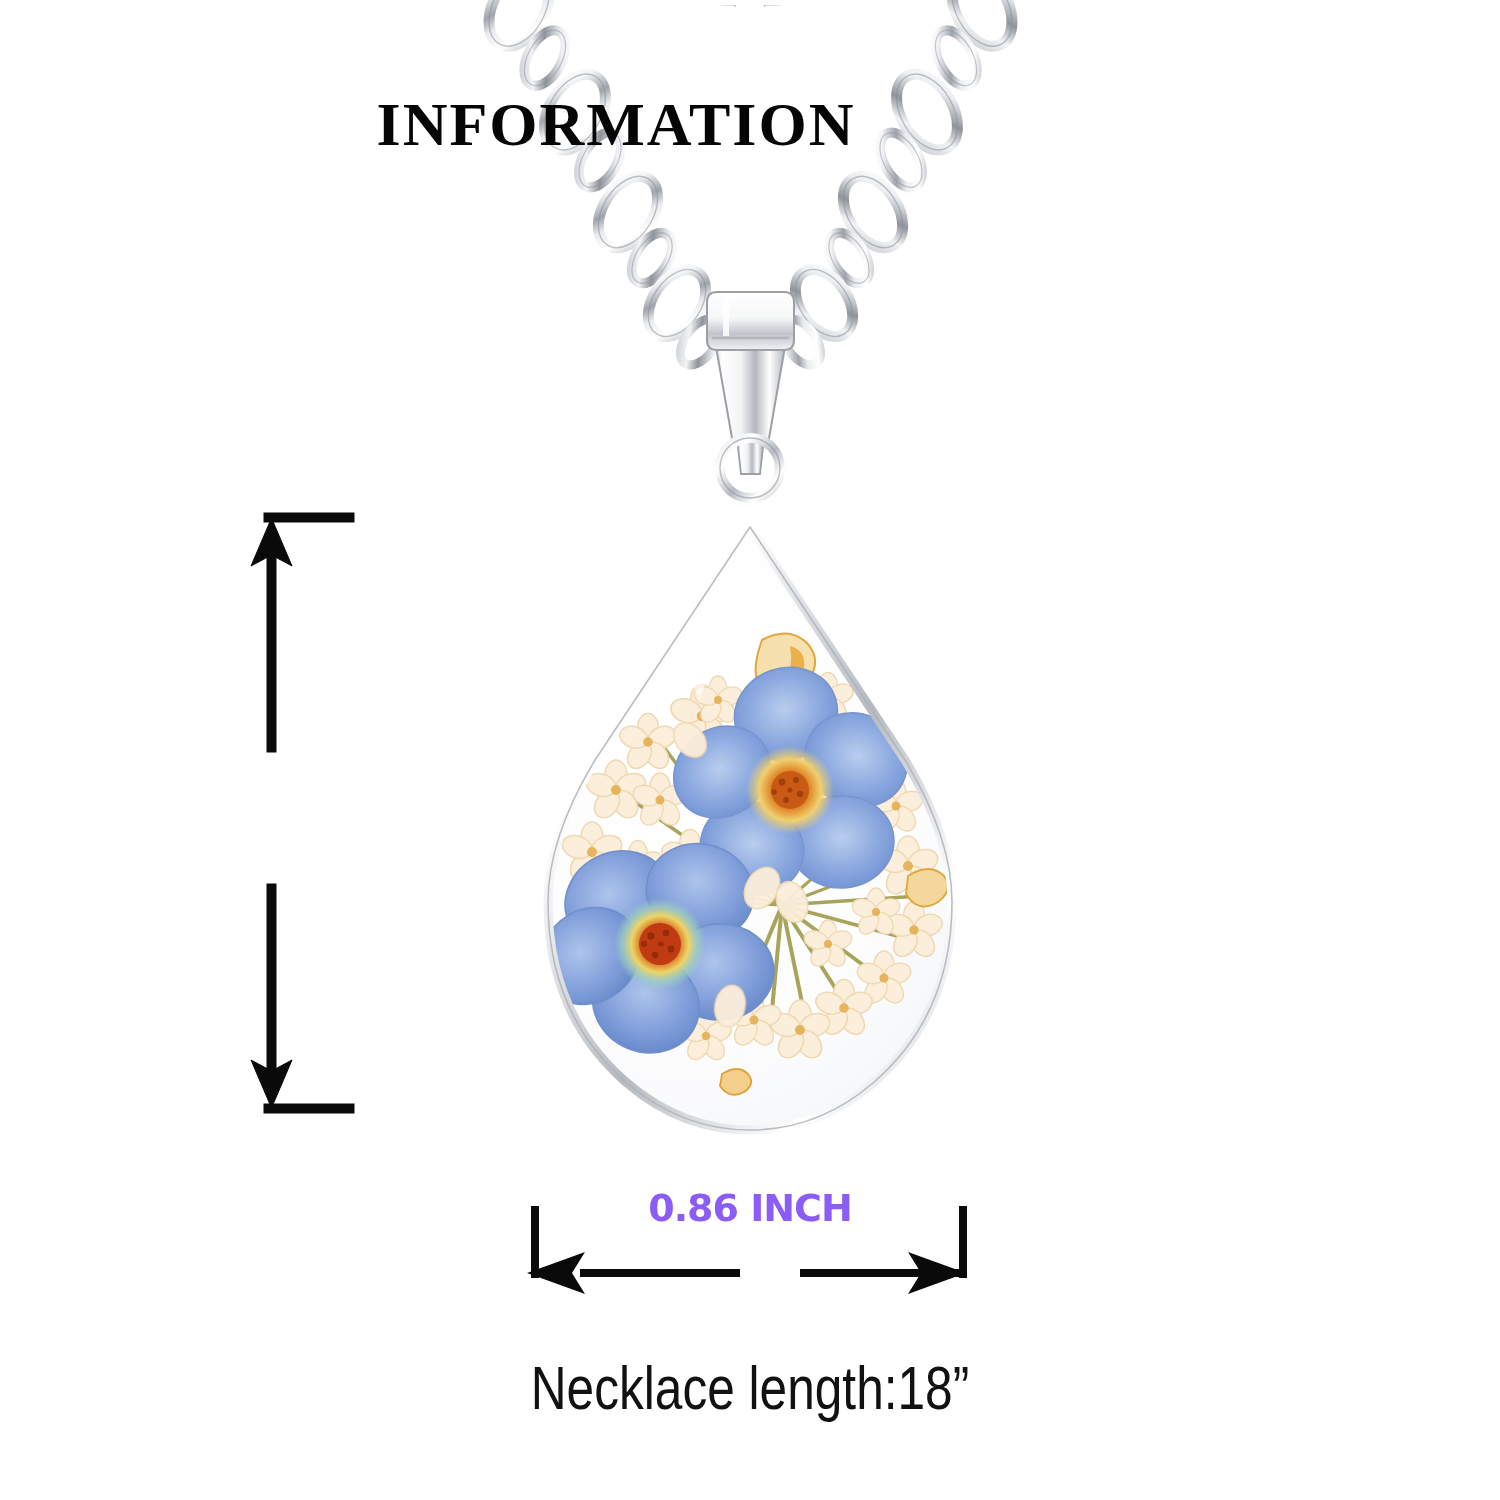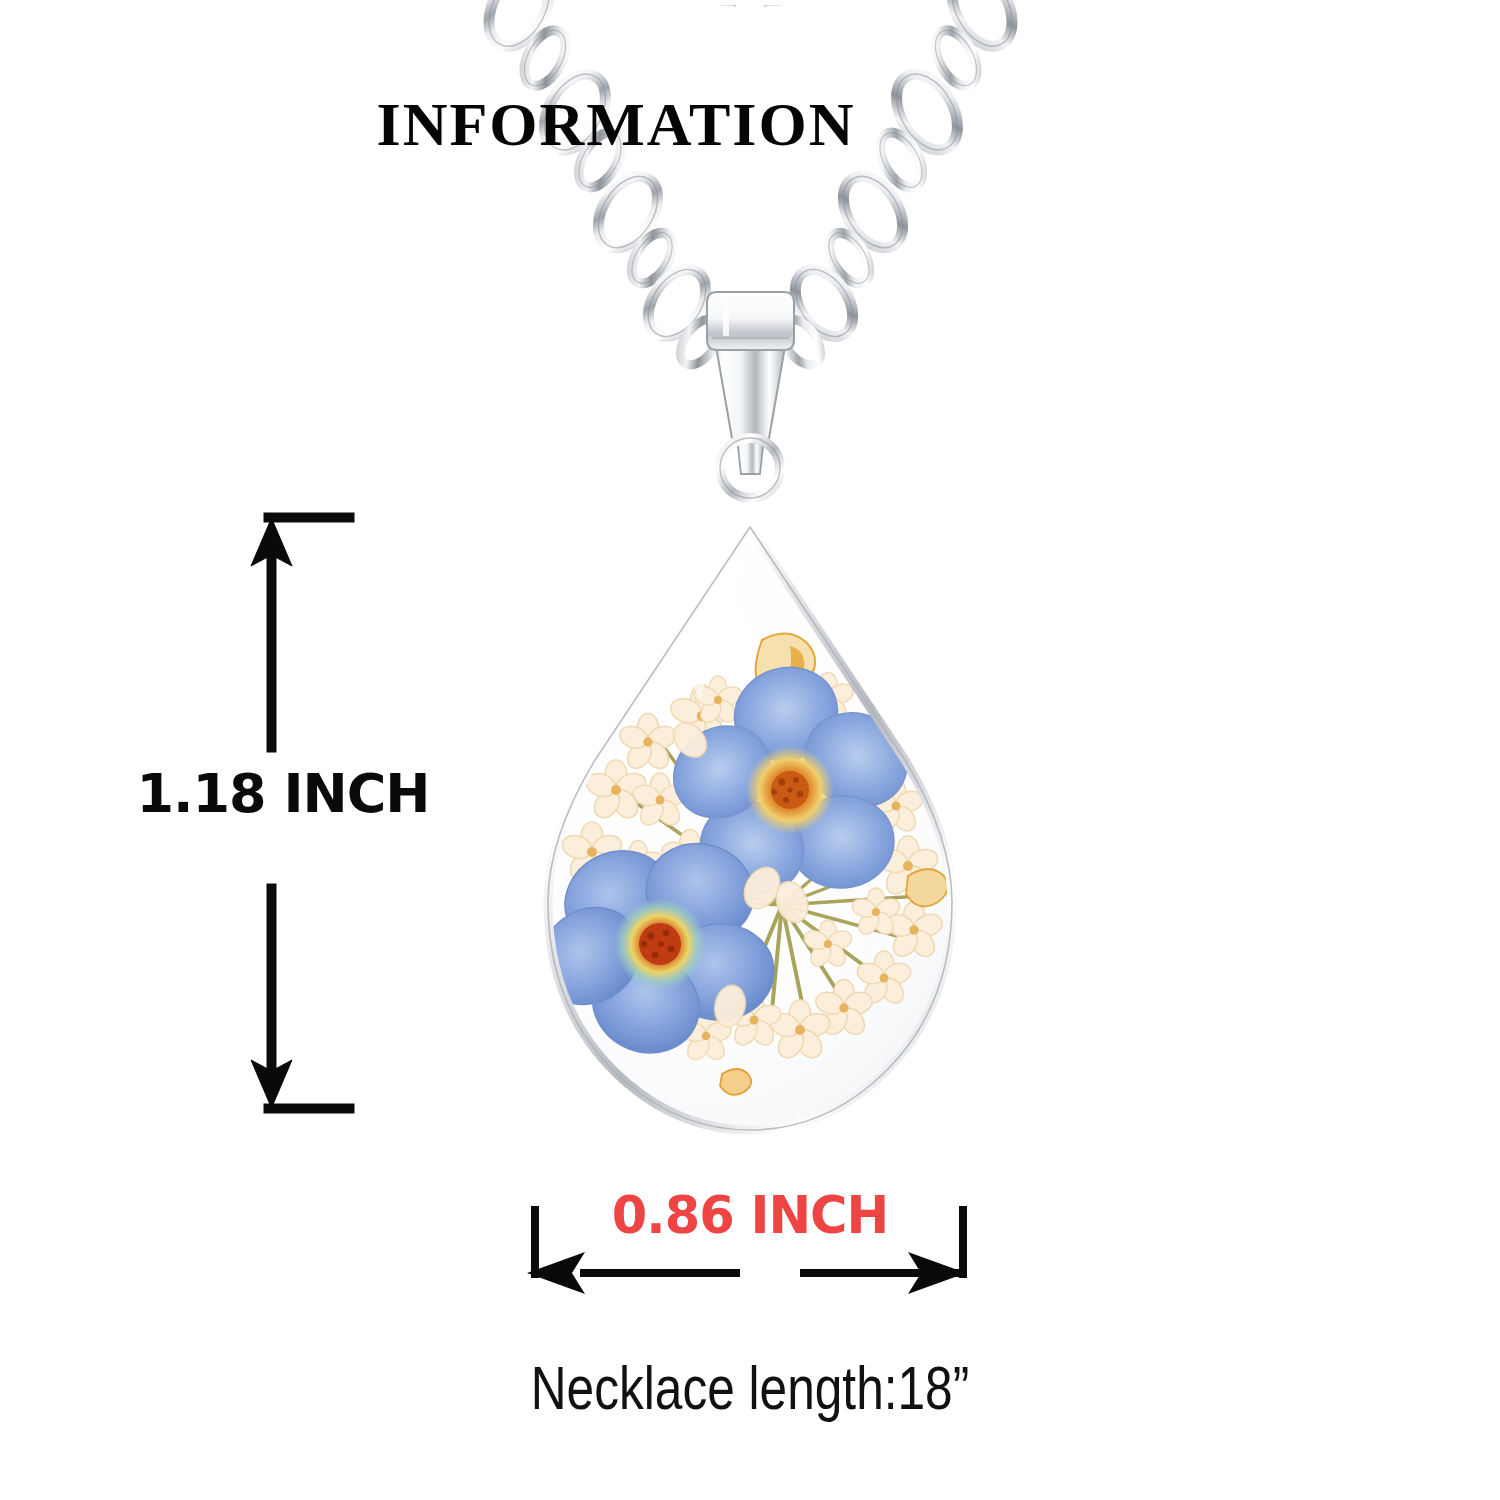"1.18 INCH" div { html: <div>1.18 INCH</div> -> none }
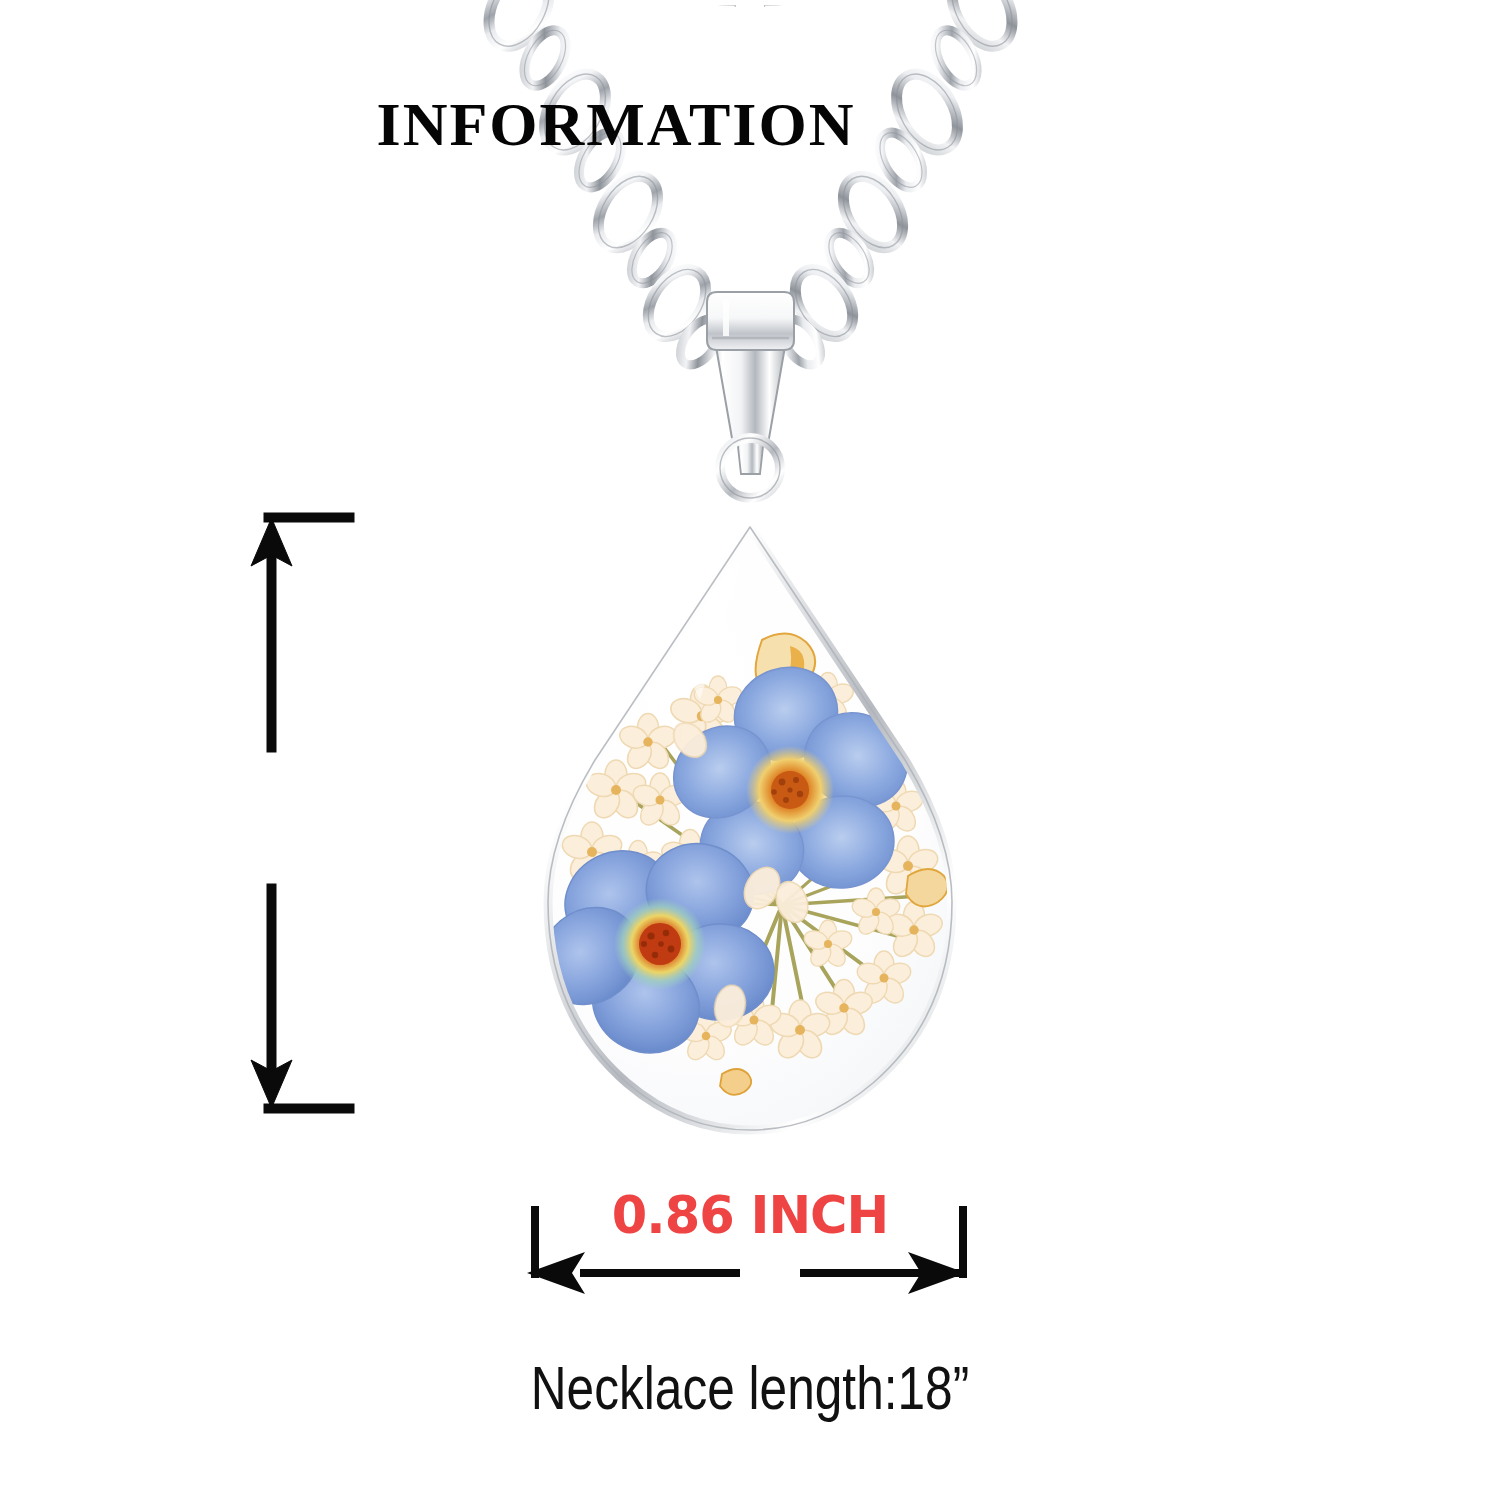"0.86 INCH" #horiz-label { color: #ef4444 -> #8b5cf6; font-size: 51px -> 38px }
